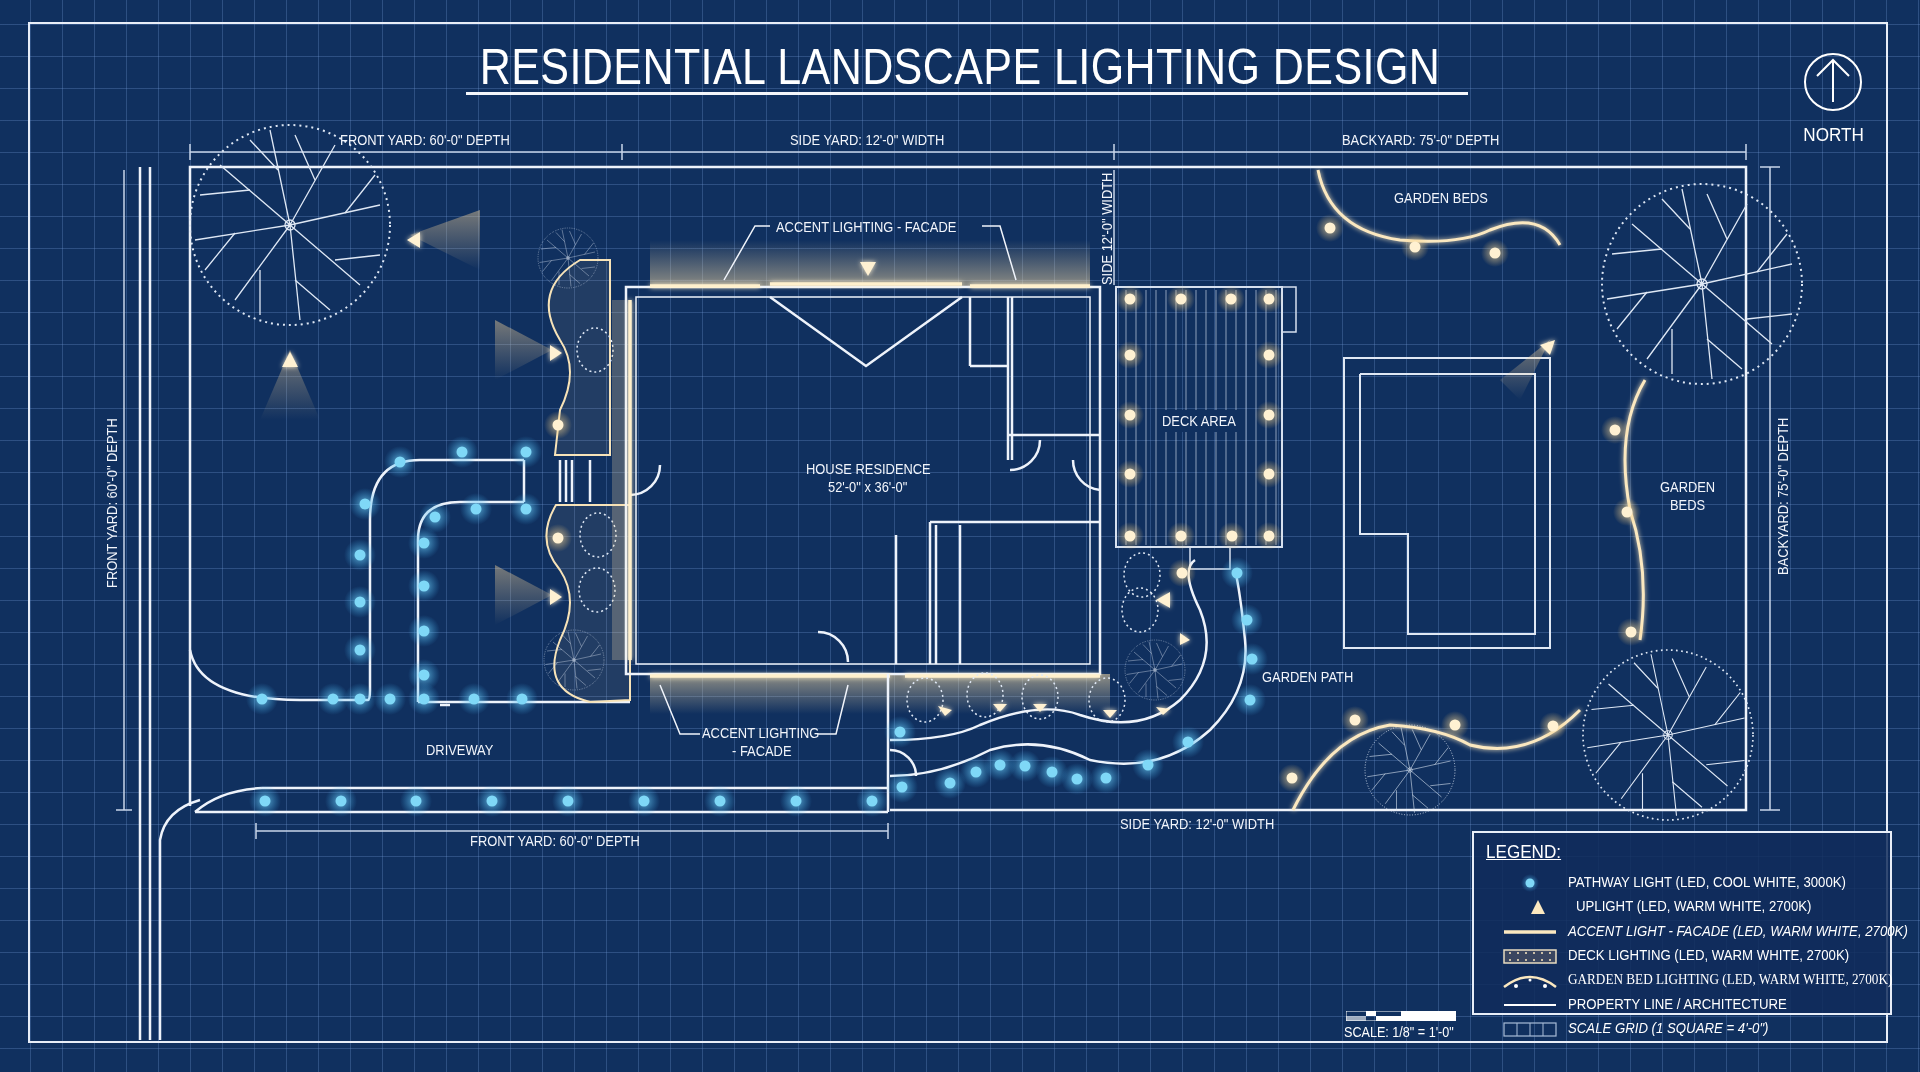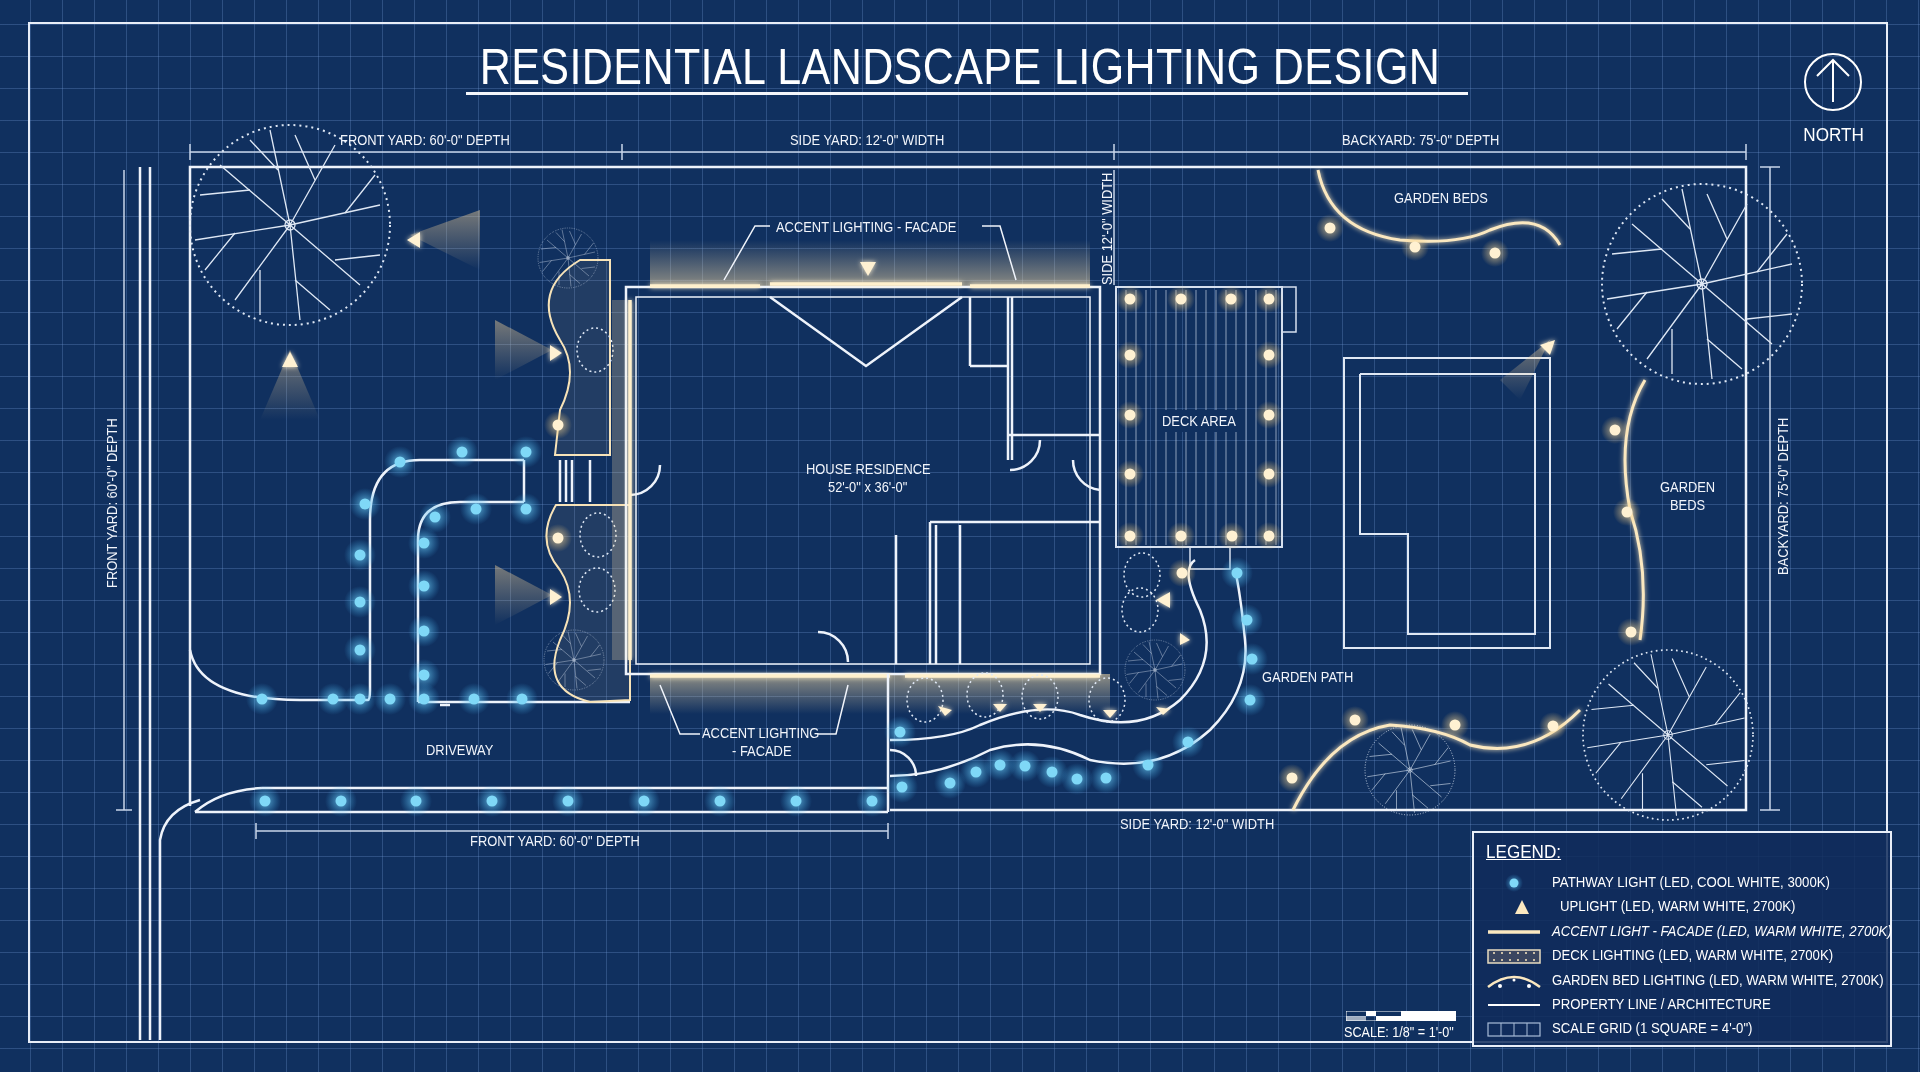"LEGEND:" .legend { height: 216px -> 184px }
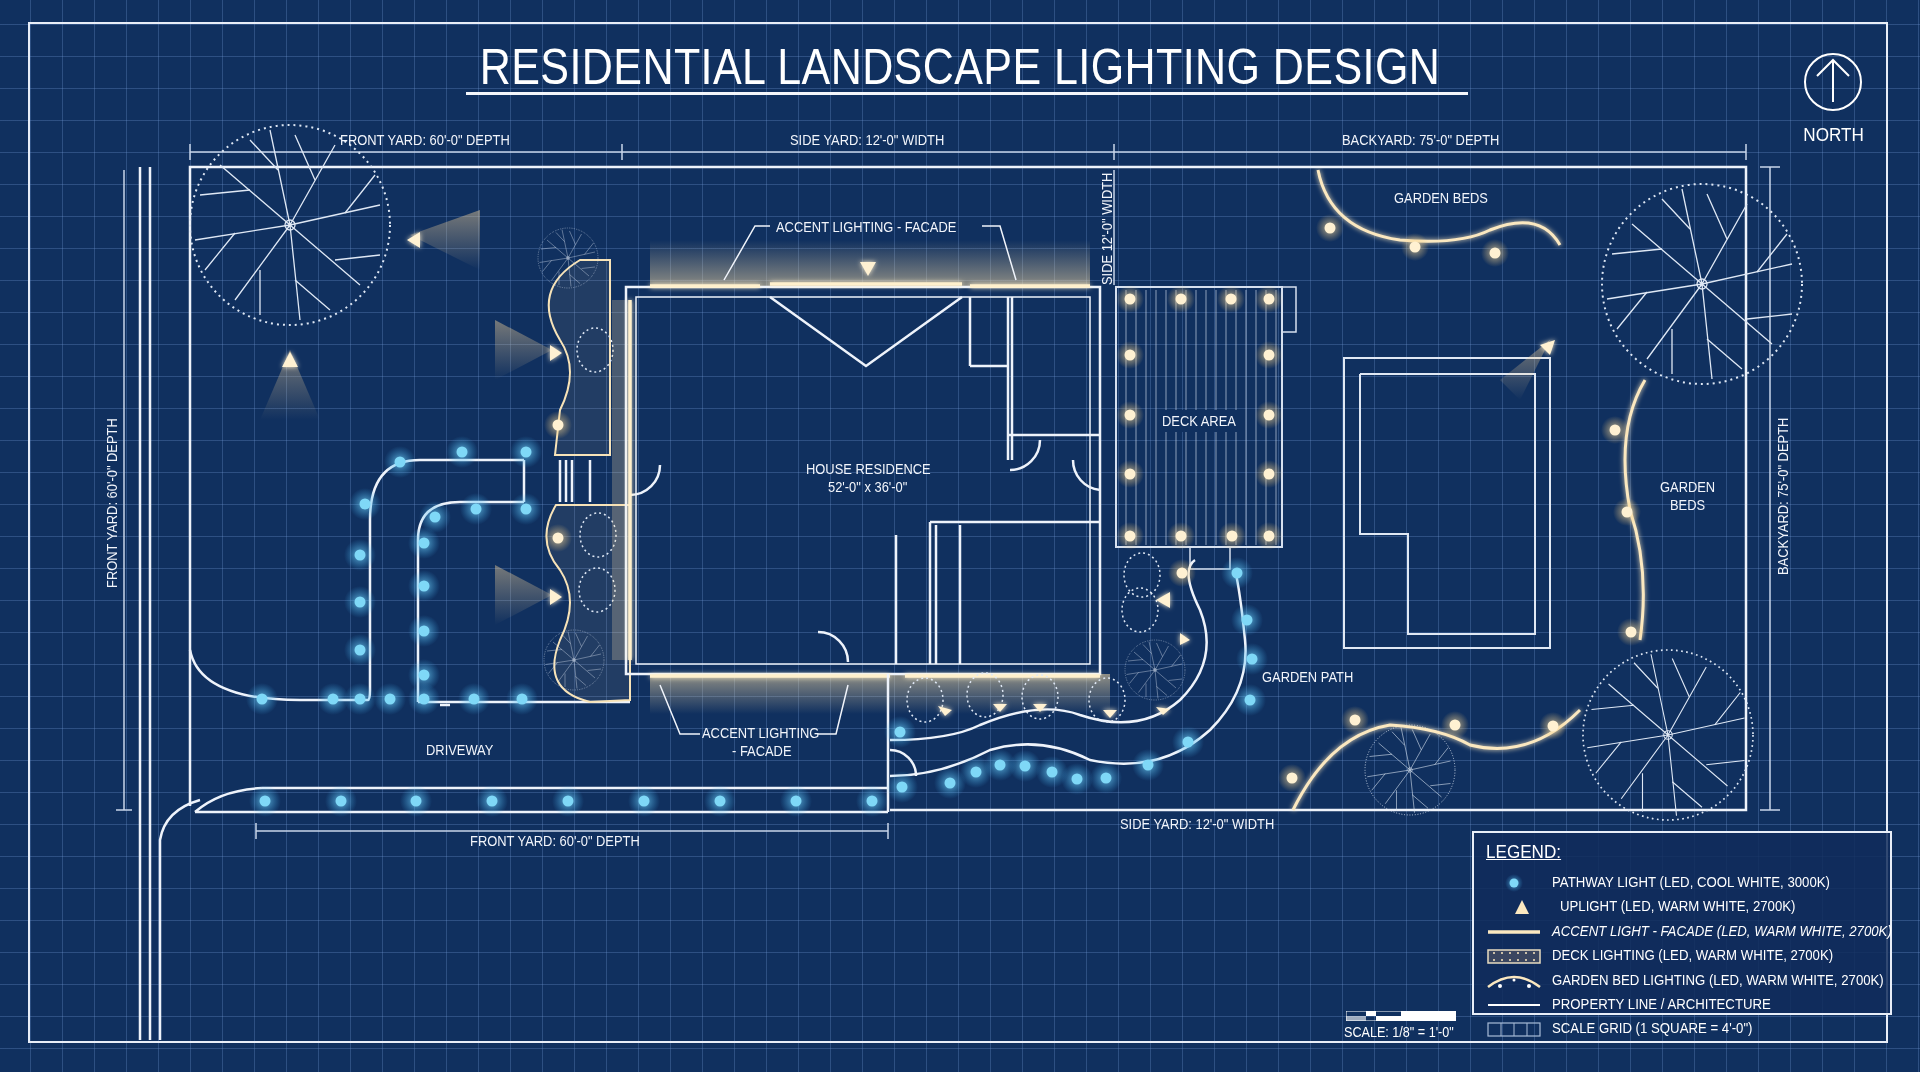"PATHWAY LIGHT (LED, COOL WHITE," .legend-row { left: 0 -> 16px }
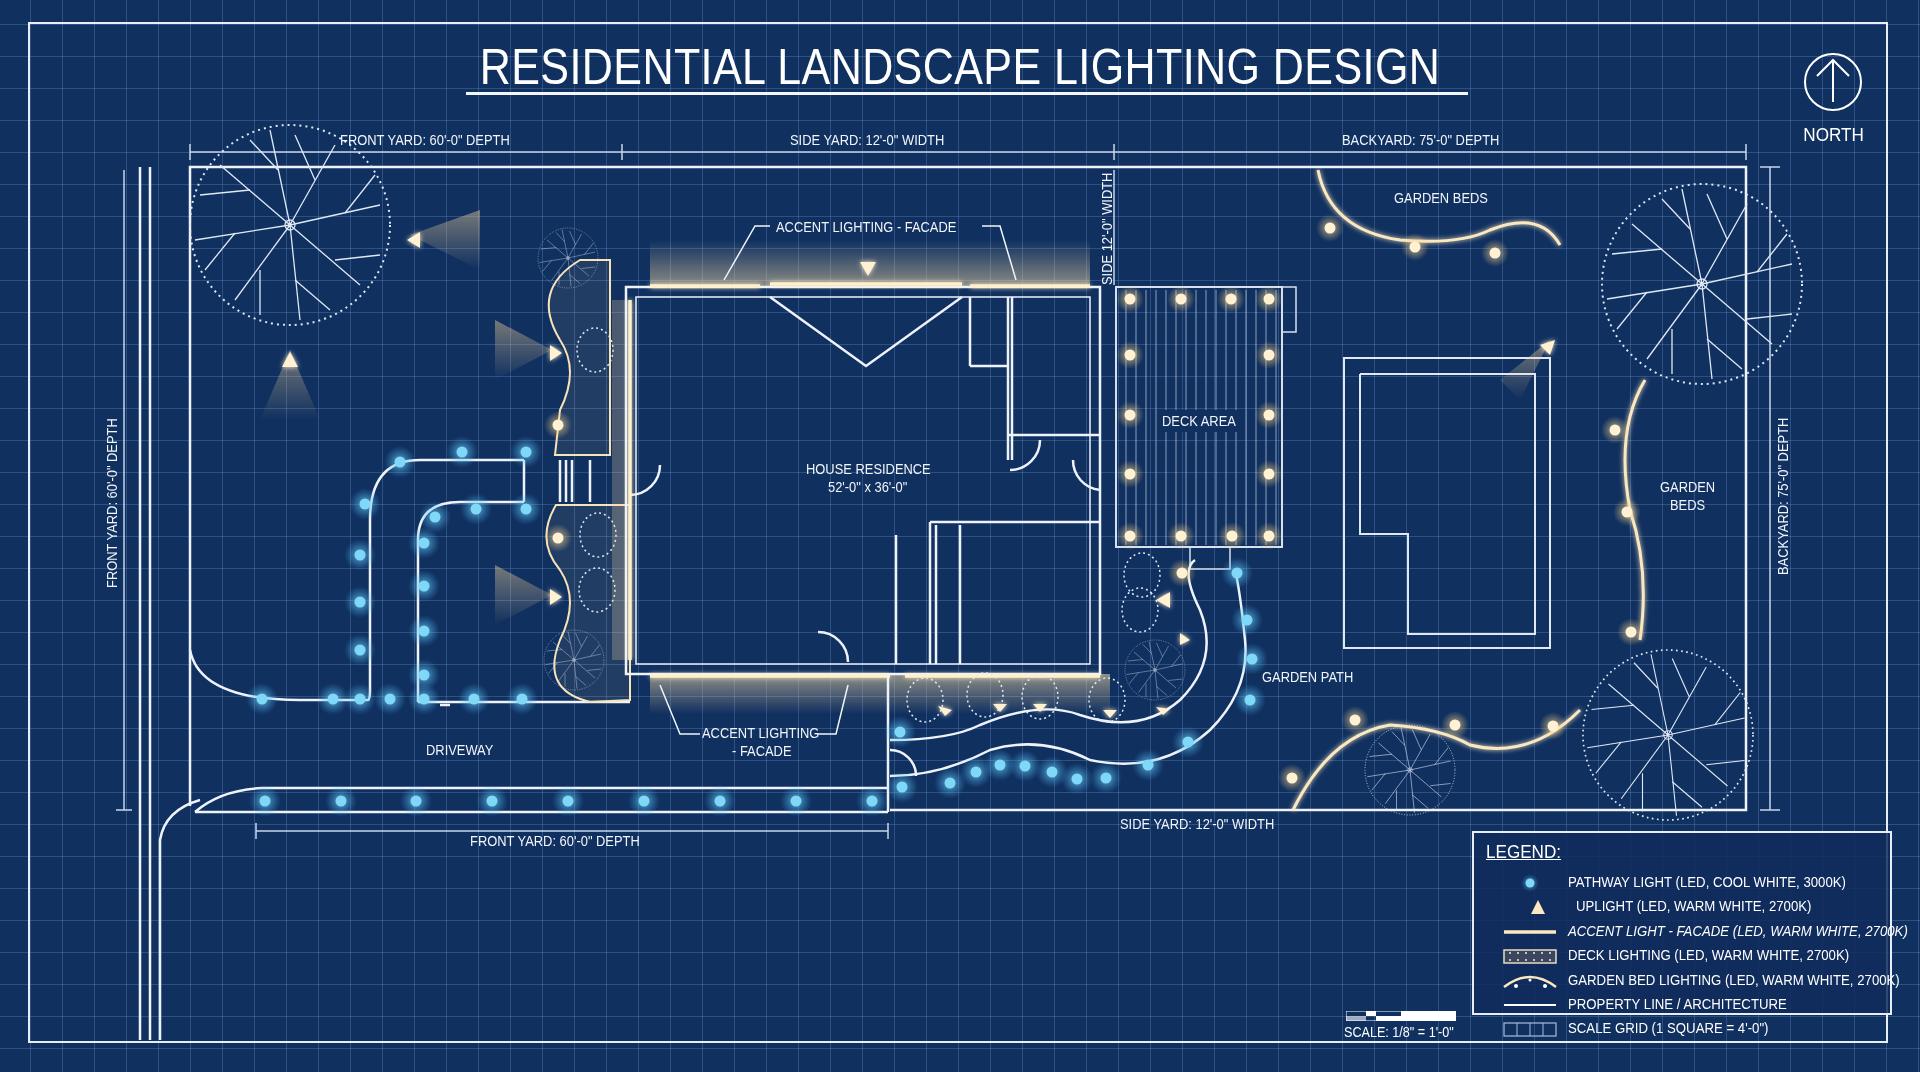"GARDEN BED LIGHTING (LED, WARM" div.legend-row { font-family: none -> Liberation Serif, serif }
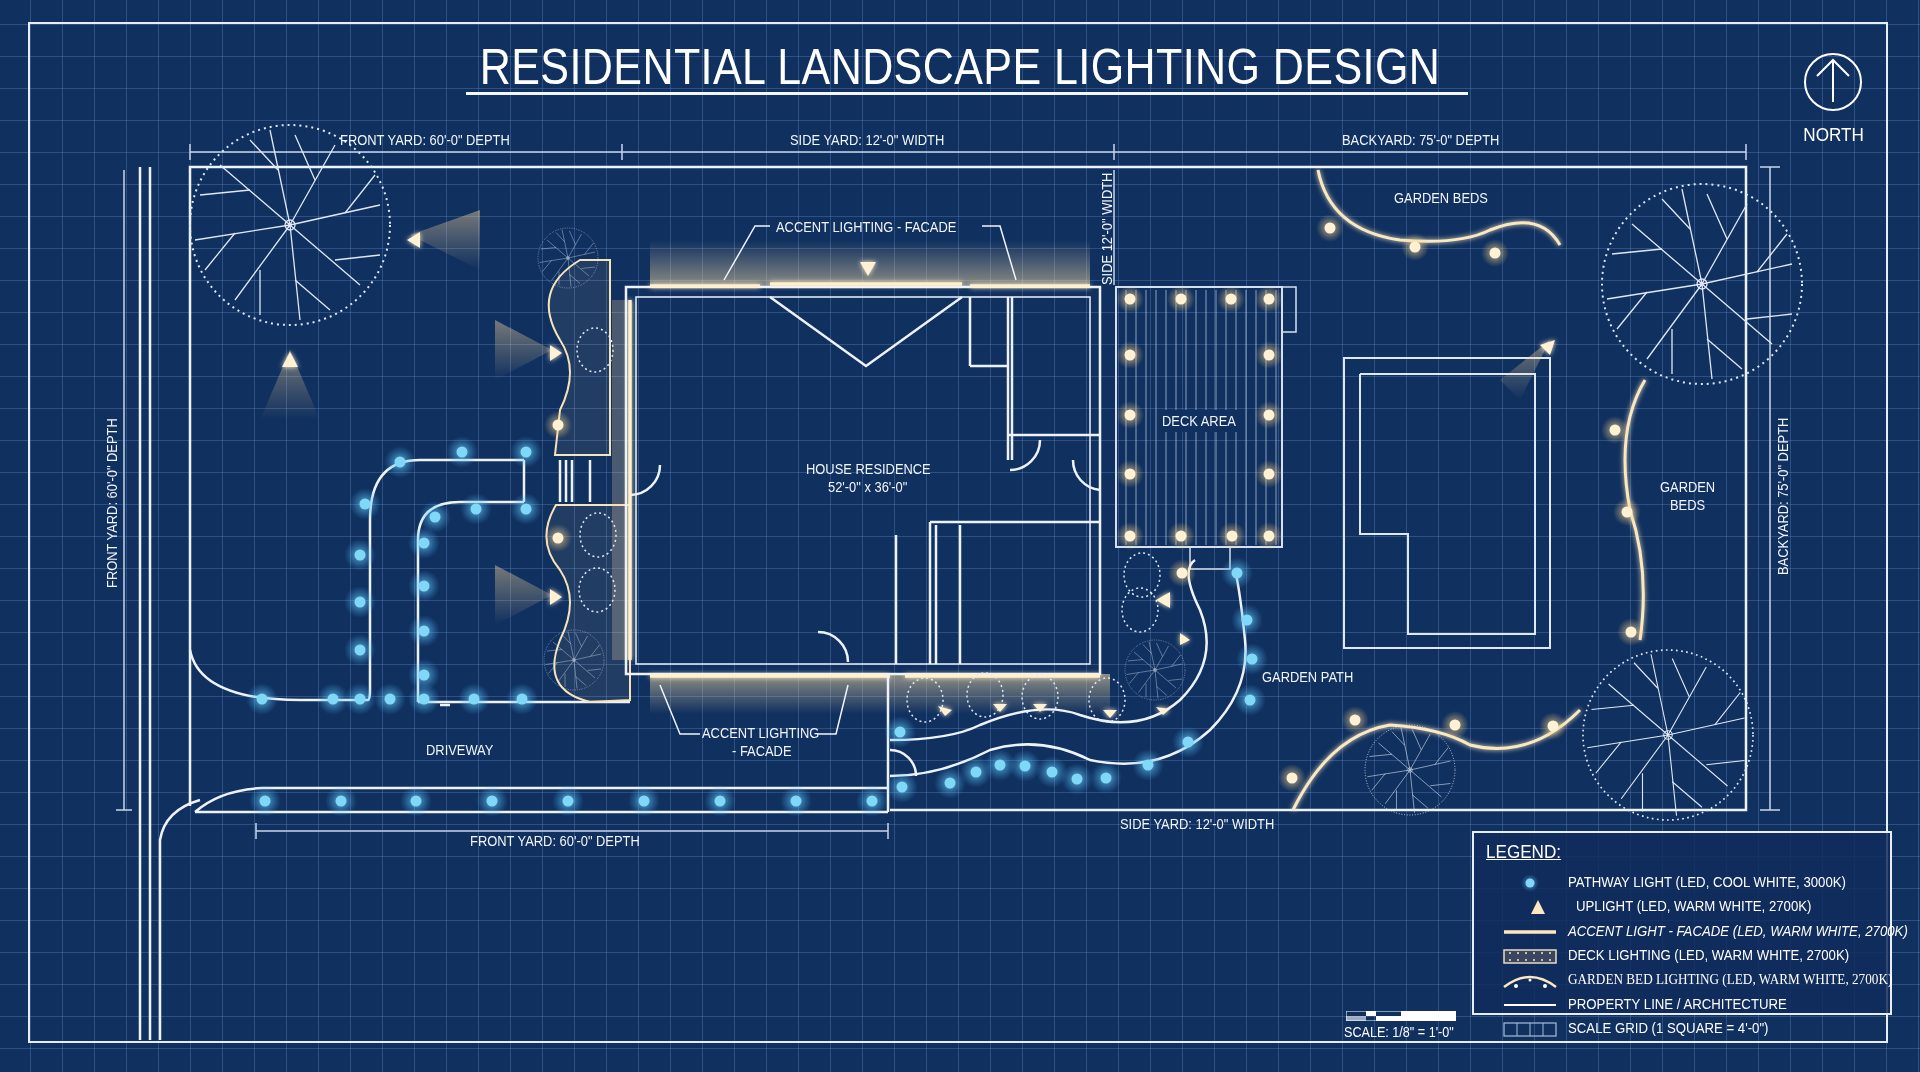"SCALE GRID (1 SQUARE =" div.legend-row { font-style: none -> italic }
